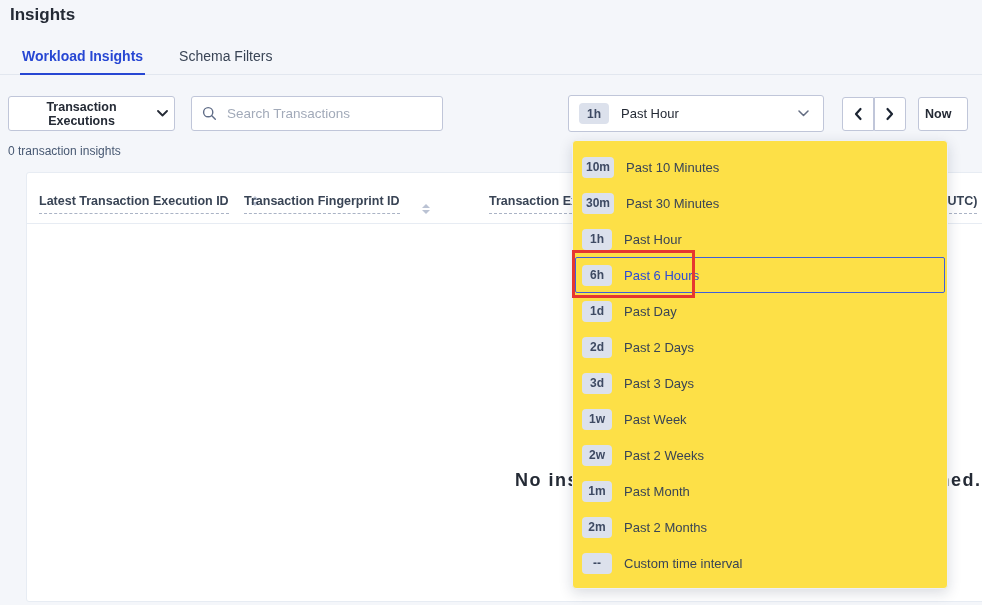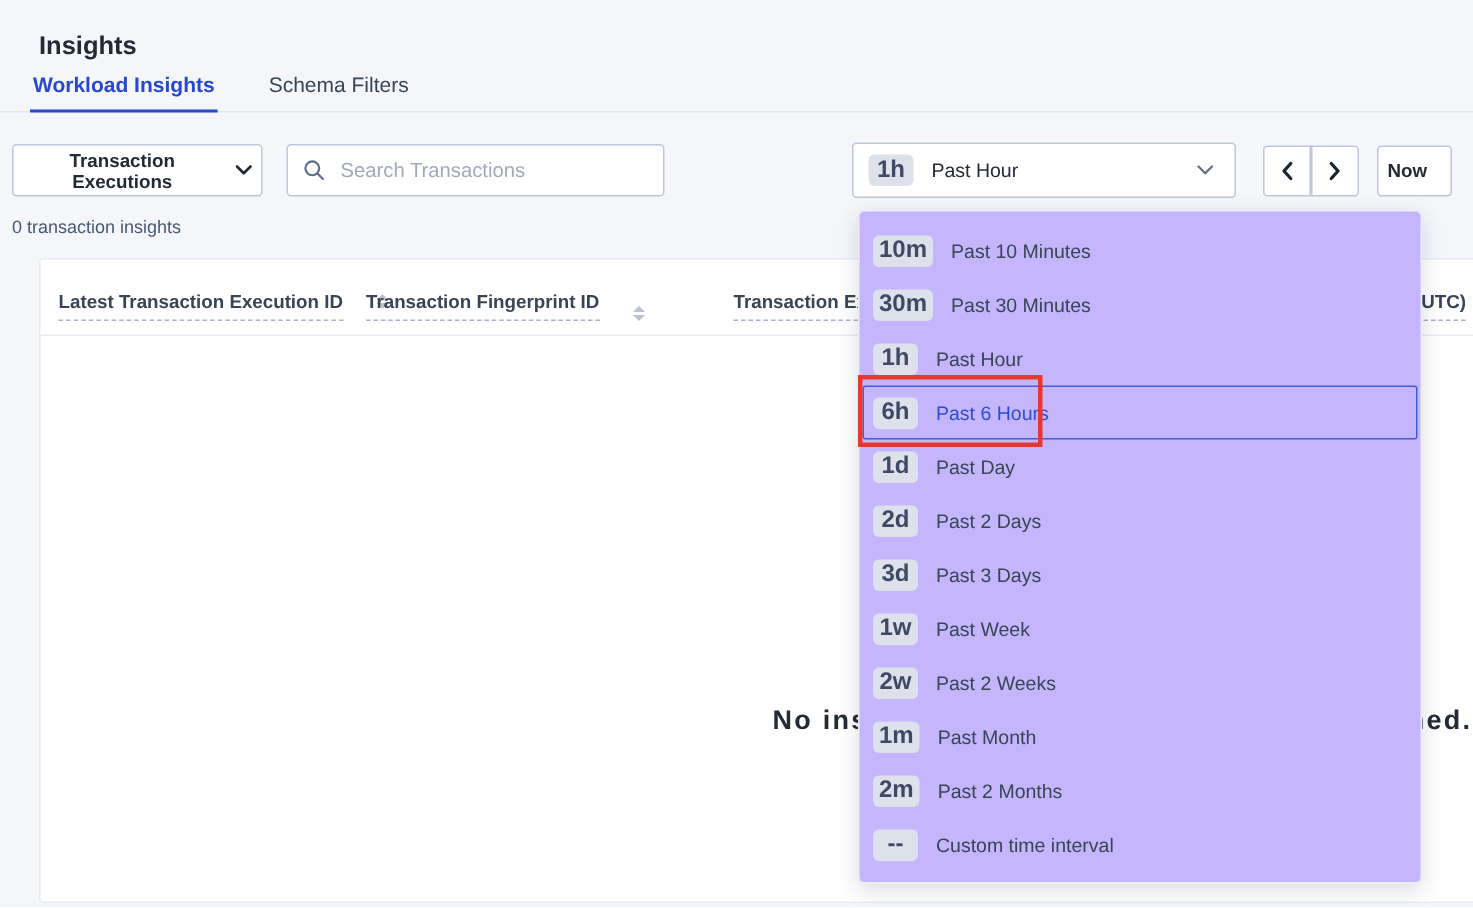"Insights" .page-title { margin: 16px -> 0 }
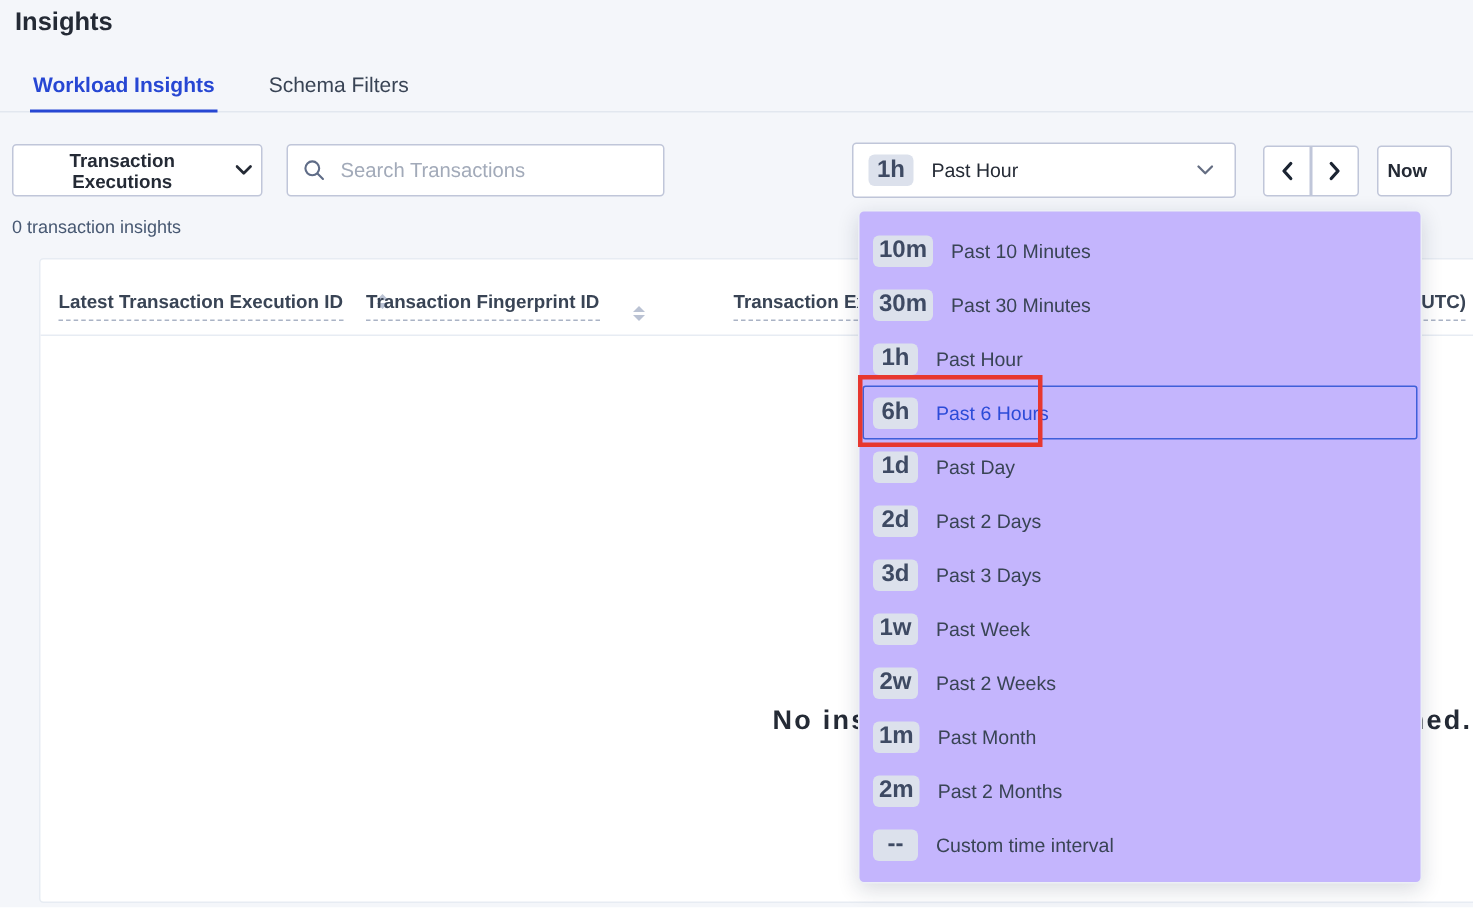"1h" .badge { font-size: 16px -> 12px }
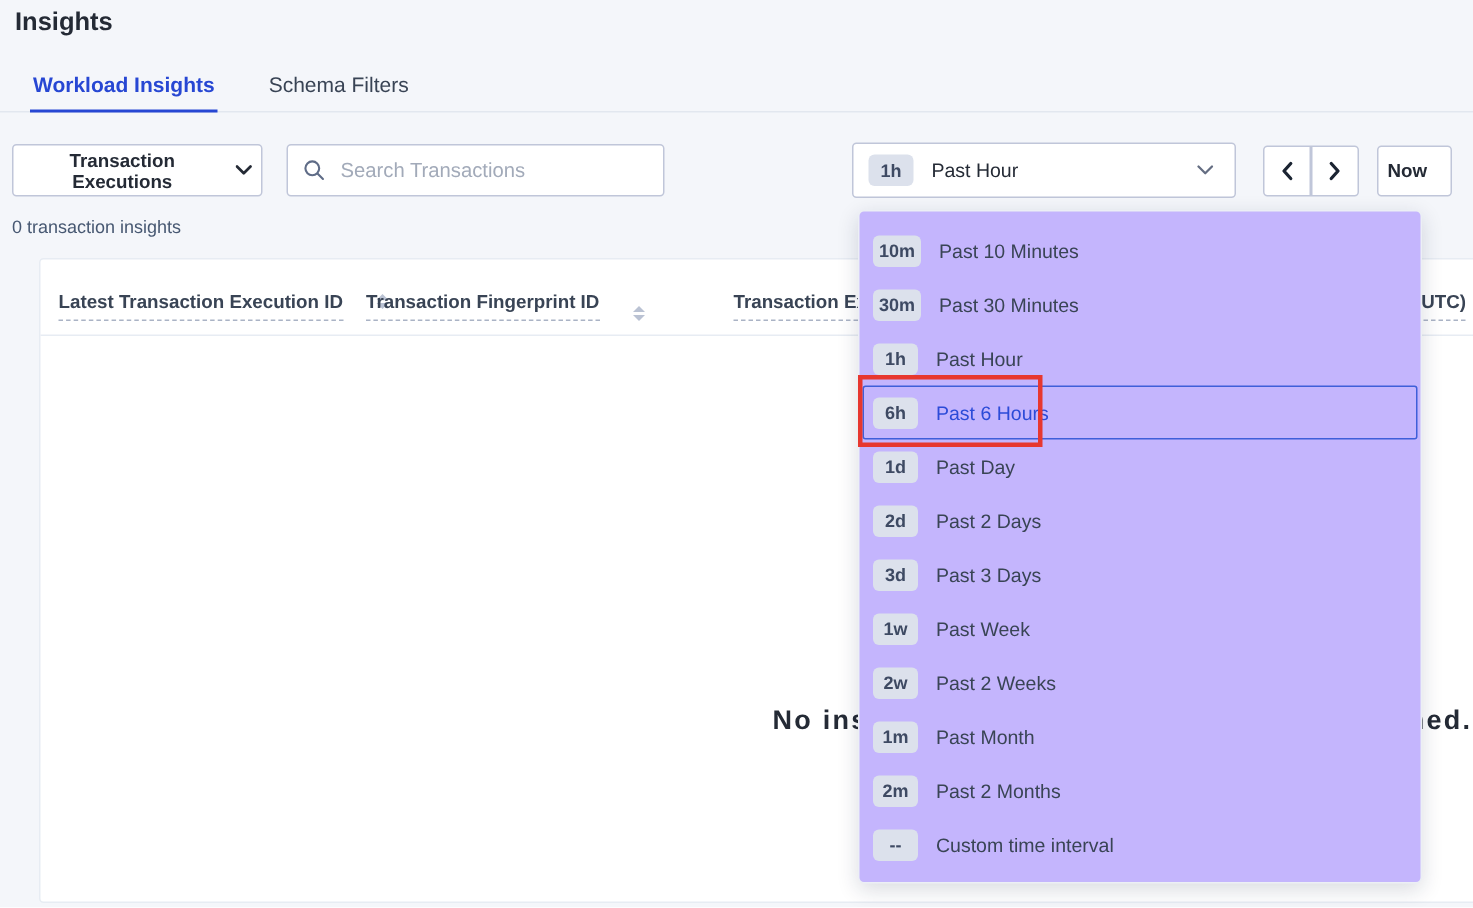"10m" .time-dropdown { background: #c4b5fd -> #fde047 }
